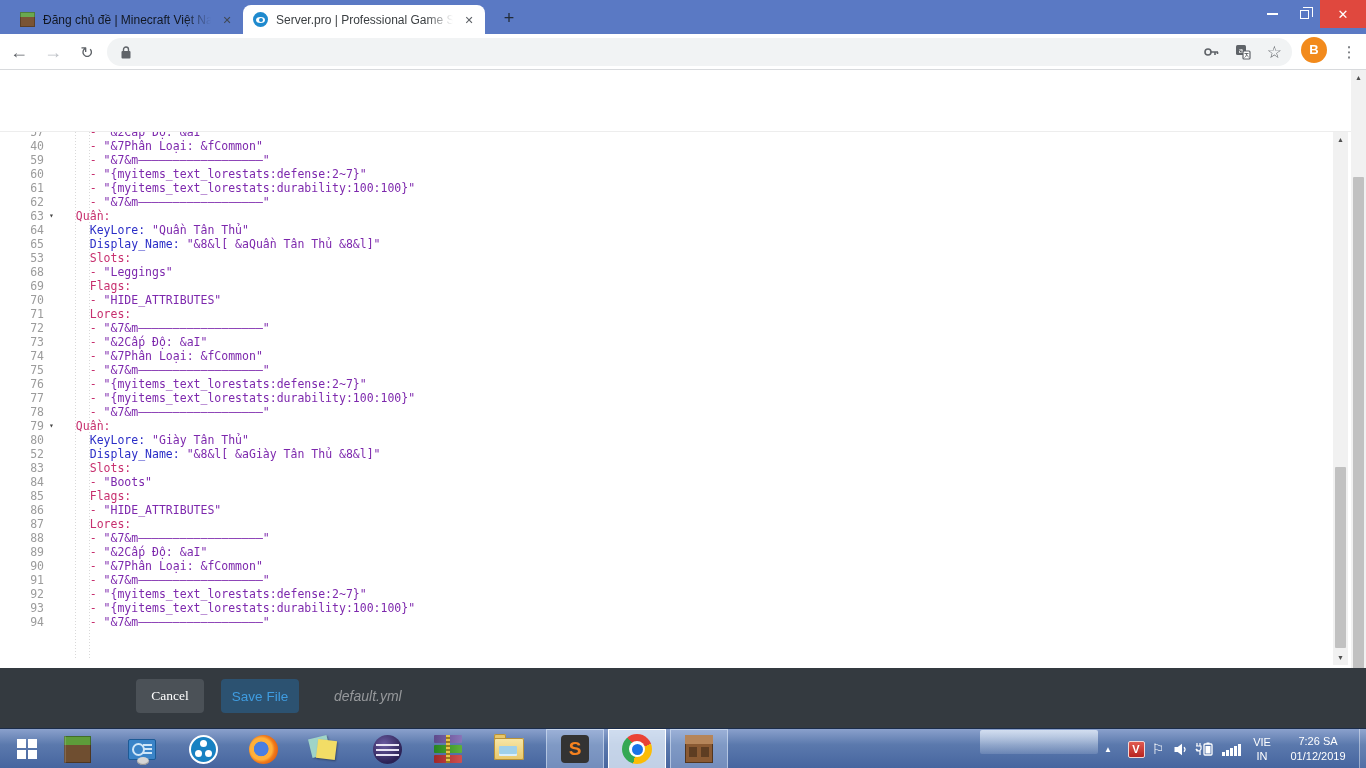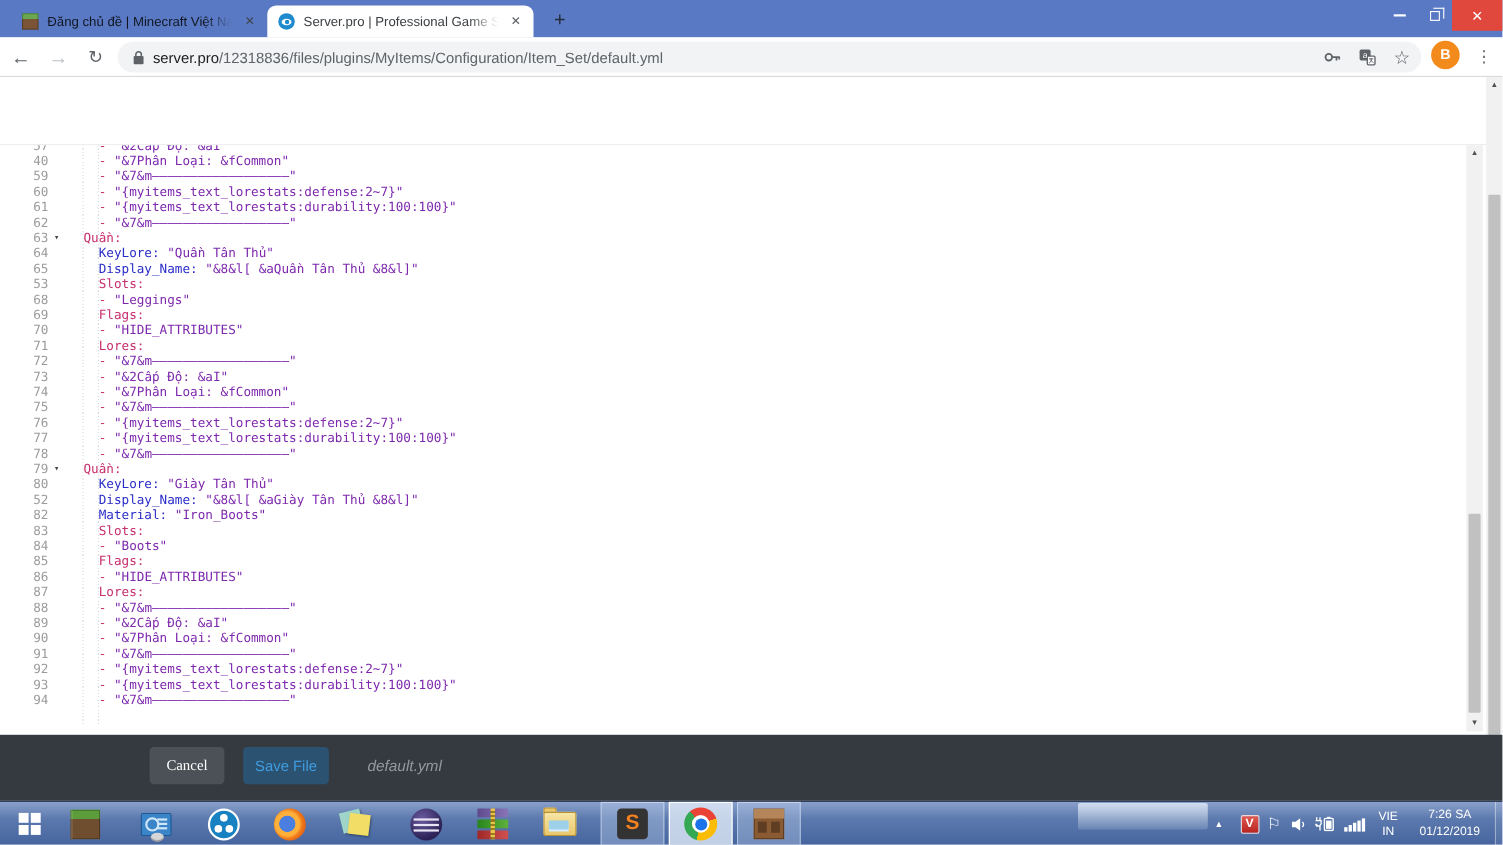"server.pro/12318836/files/plugins/MyItem" span.url-text { html: <span><span>server.pro</span><span>/12318836/files/plugins/MyItems/Configuration/Item_Set/default.yml</span></span> -> none }
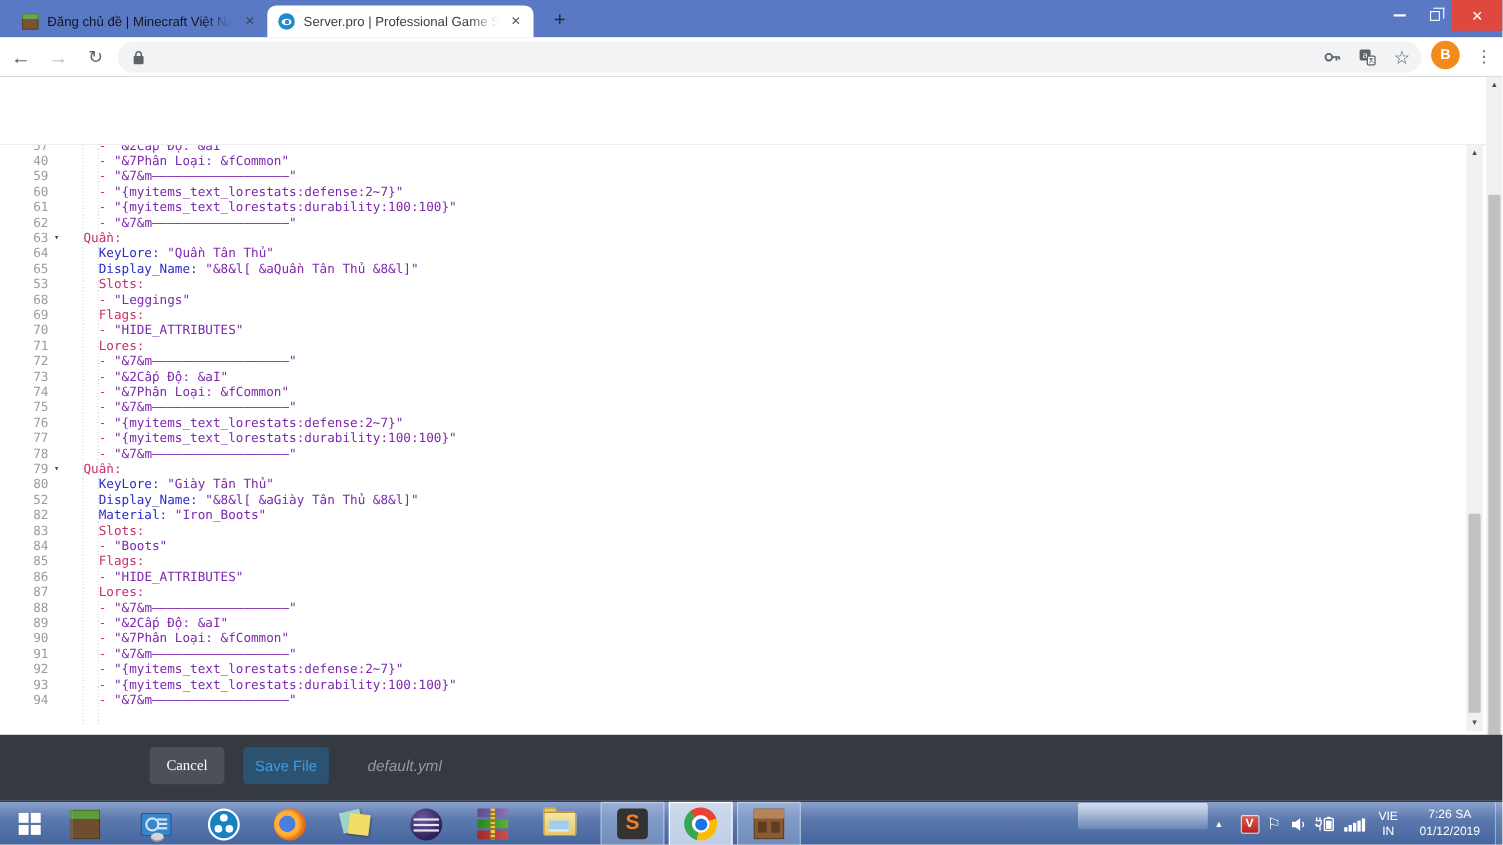"82" div.eline { html: <div> <span>82</span> <span></span> <span><span> </span><span>Material:</span><span> </span><span>"Iron_Boots"</span></span> </div> -> none }
